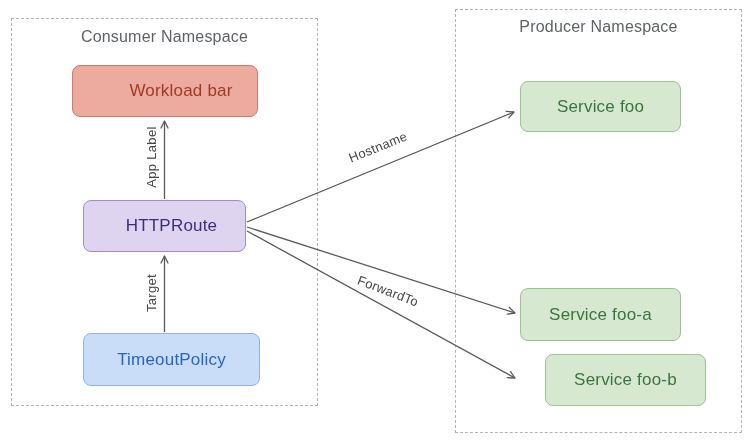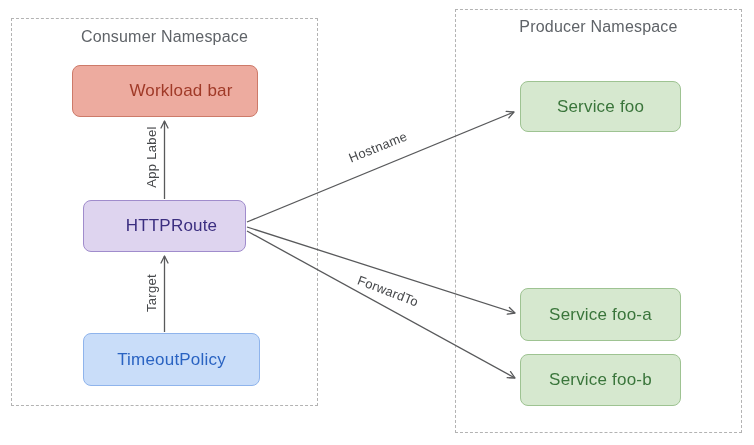"Service foo-b" .node.foob { left: 520px -> 545px }
